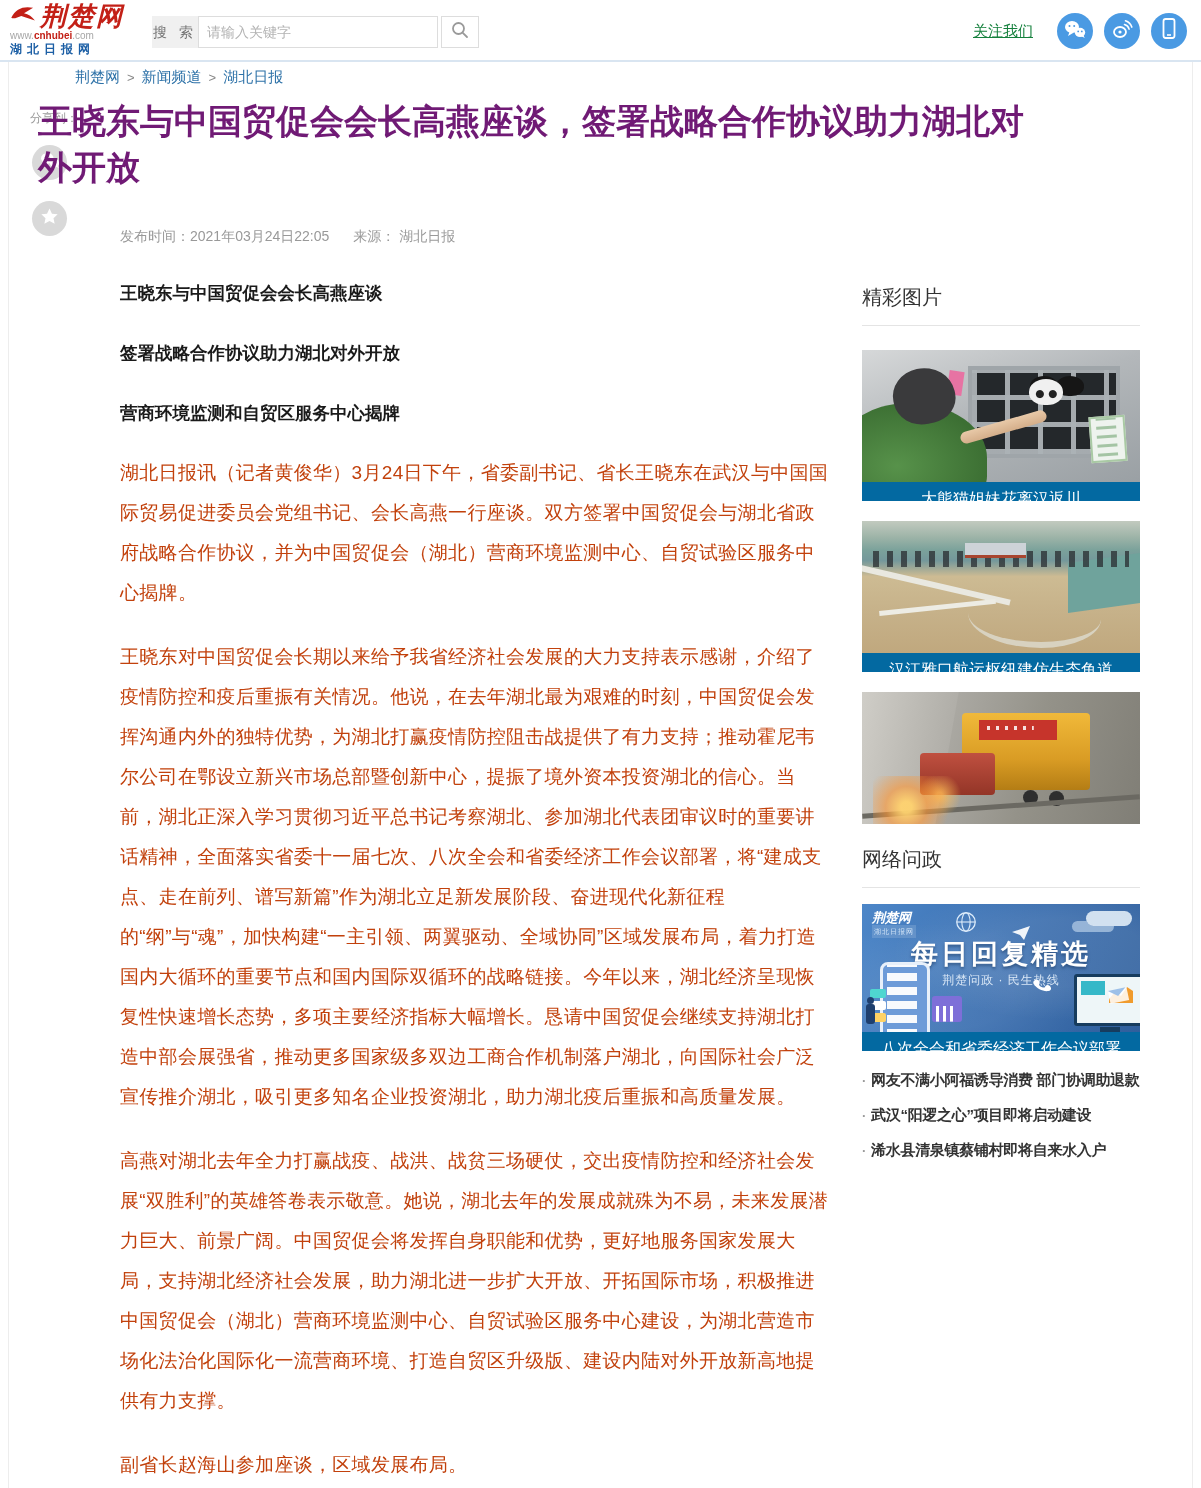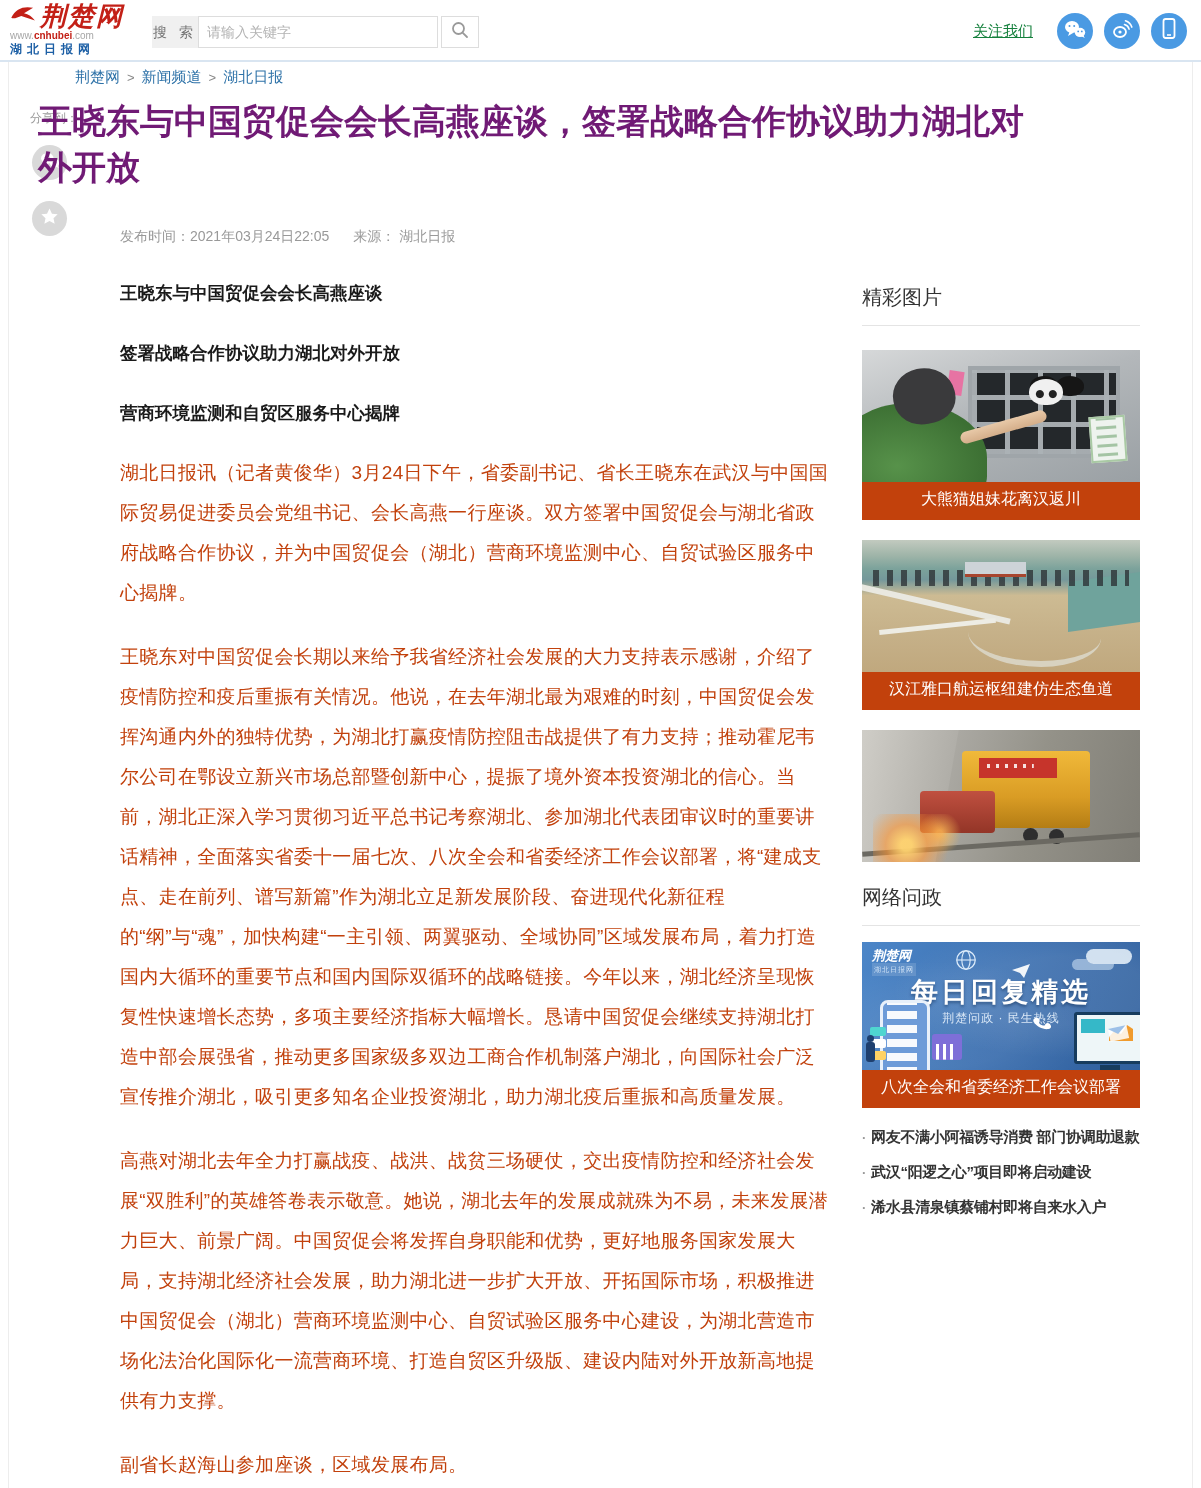"大熊猫姐妹花离汉返川" .cap-bar { background: #c2410c -> #0369a1; height: 38px -> 19px }
